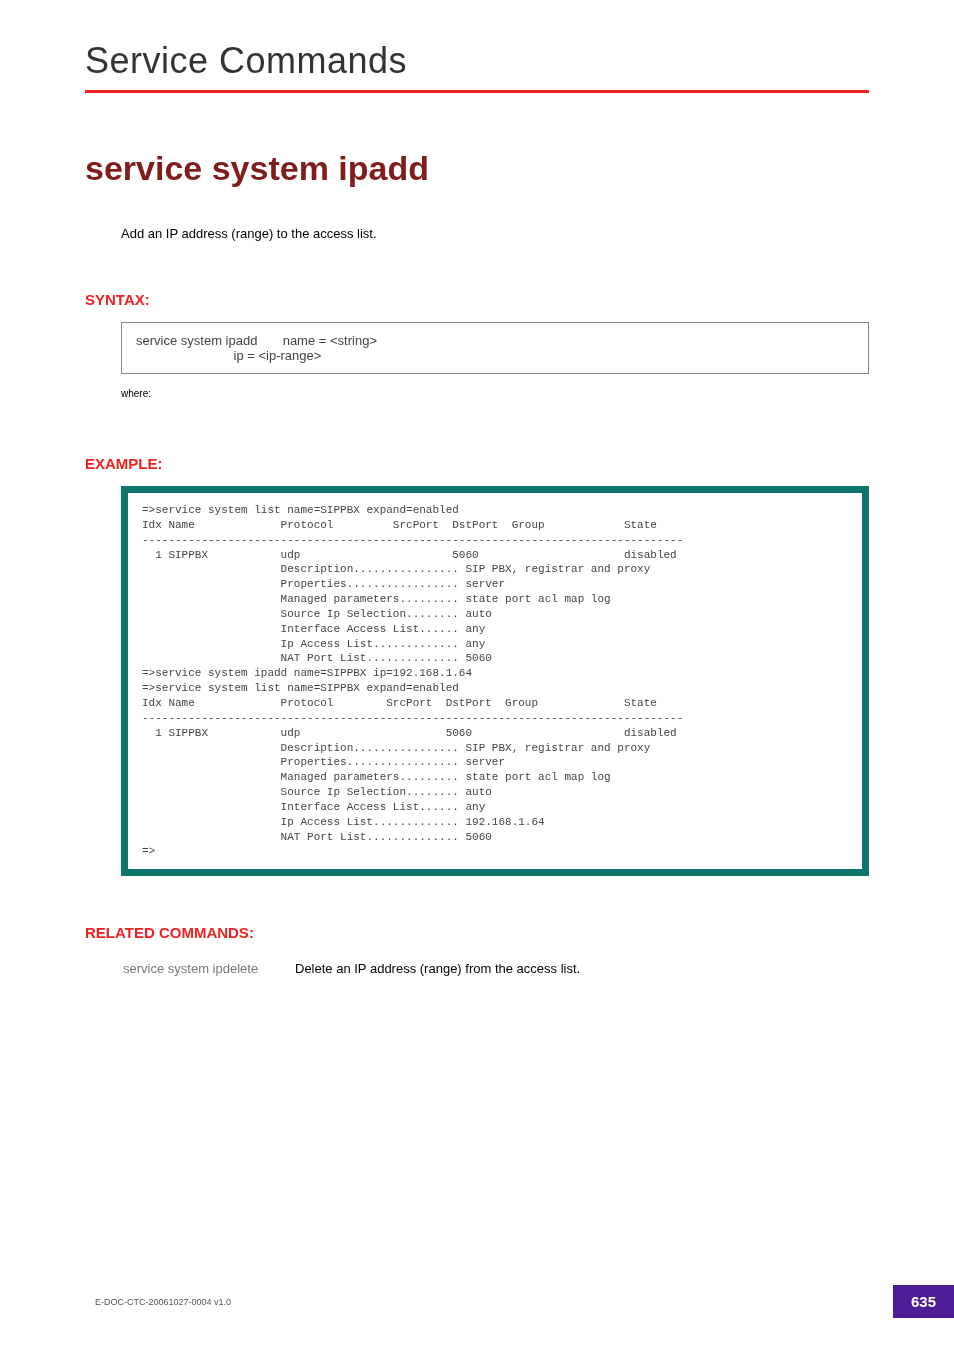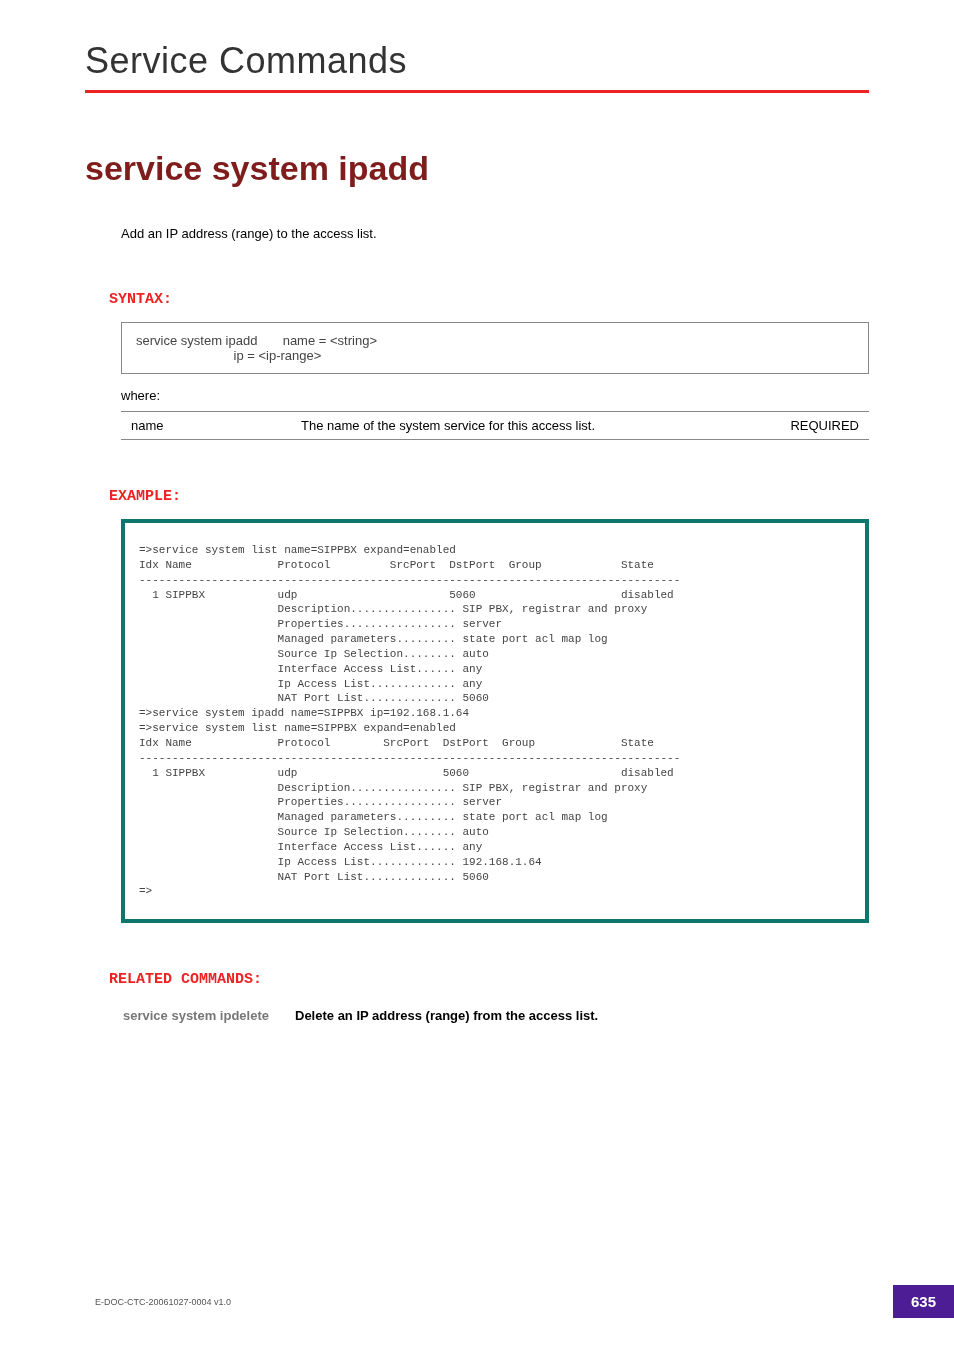"SYNTAX:" .section-heading { font-family: Liberation Mono, monospace -> Liberation Sans, sans-serif; margin-left: 24px -> none }
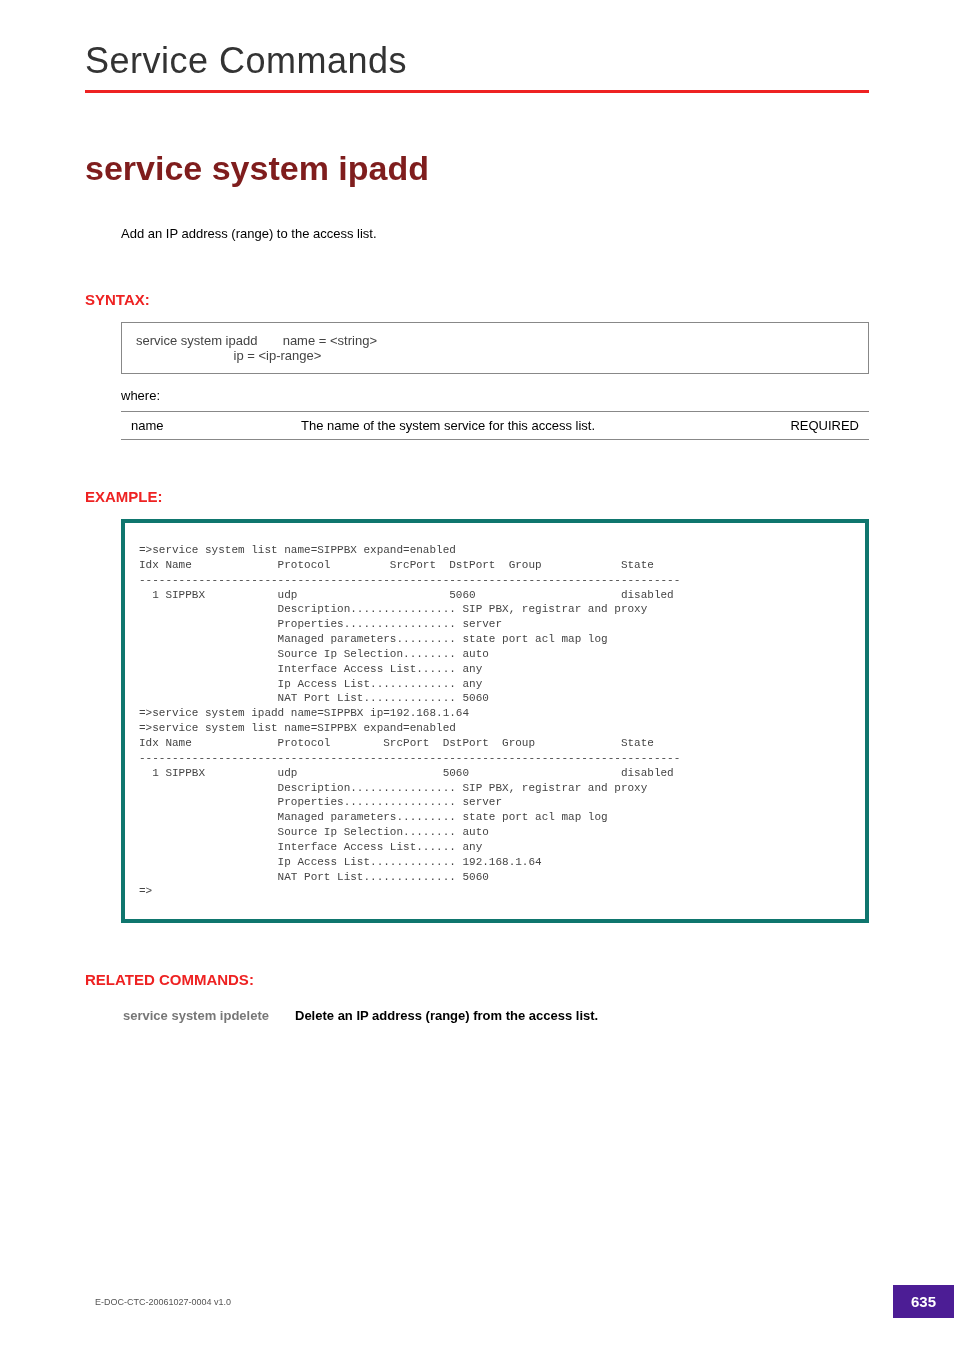"where:" .where-label { font-size: 13px -> 10px }
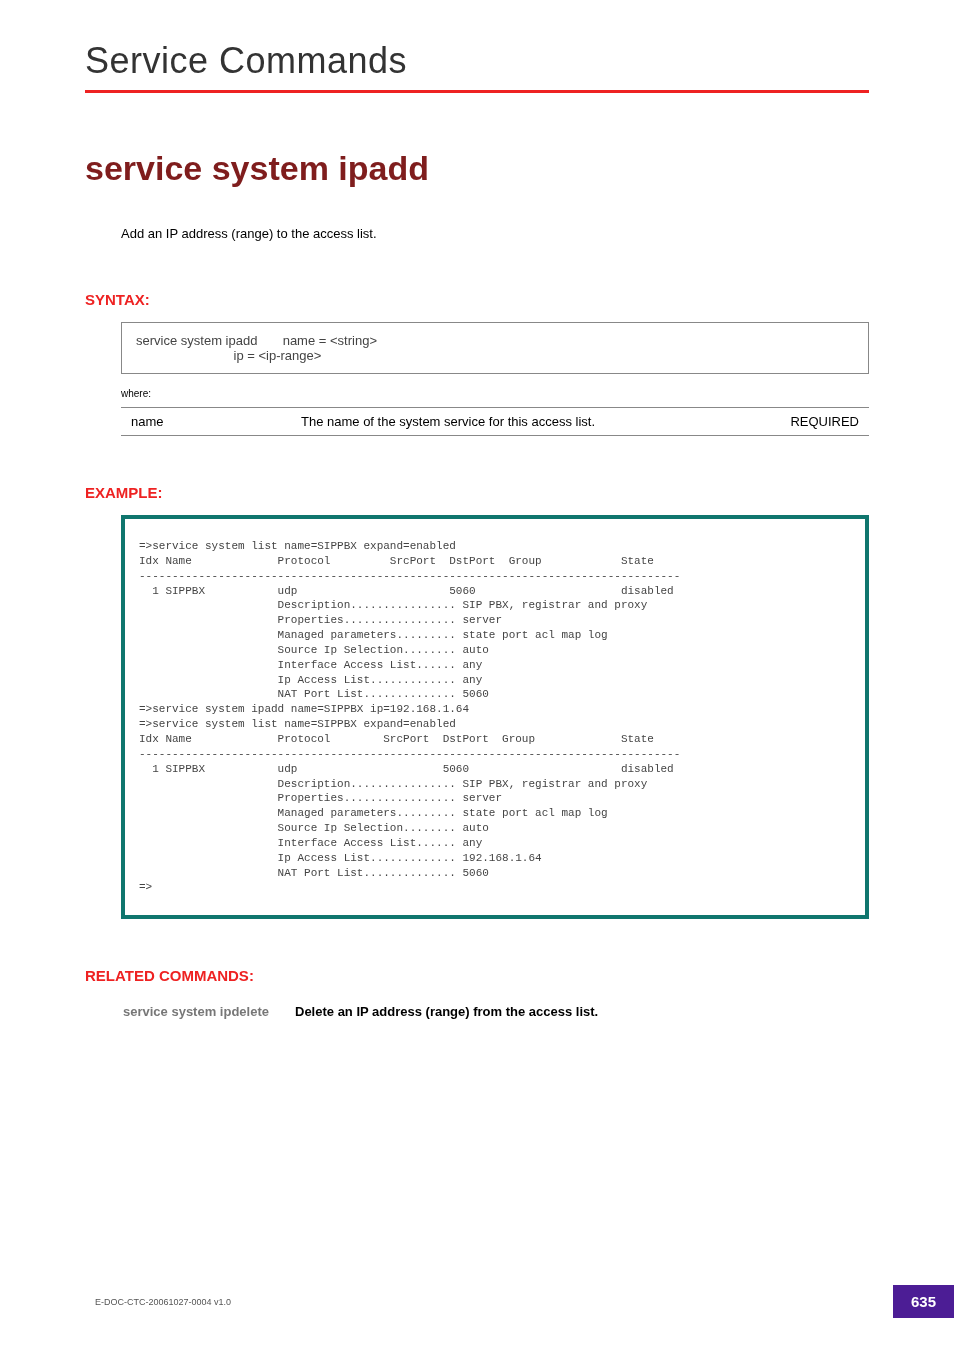"name" tr { html: <tr> <td>name</td> <td>The name of the system service for this access list.</td> <td>REQUIRED</td> </tr> -> none }
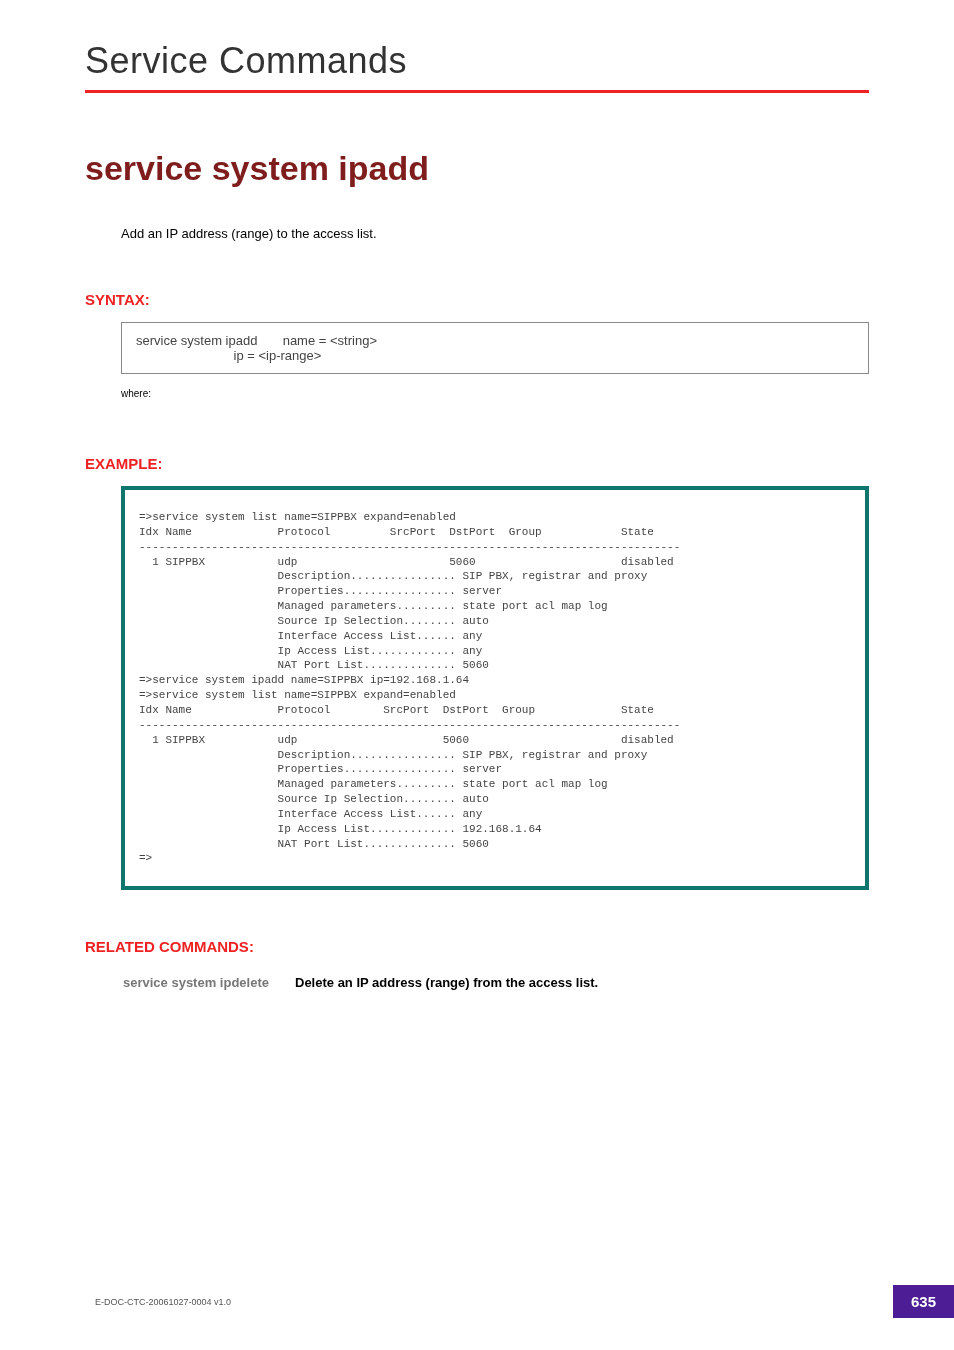"=>service system list name=SIPPBX" .example-box { border: 4px solid #0f766e -> 7px solid #0f766e; padding: 20px 14px -> 10px 14px }
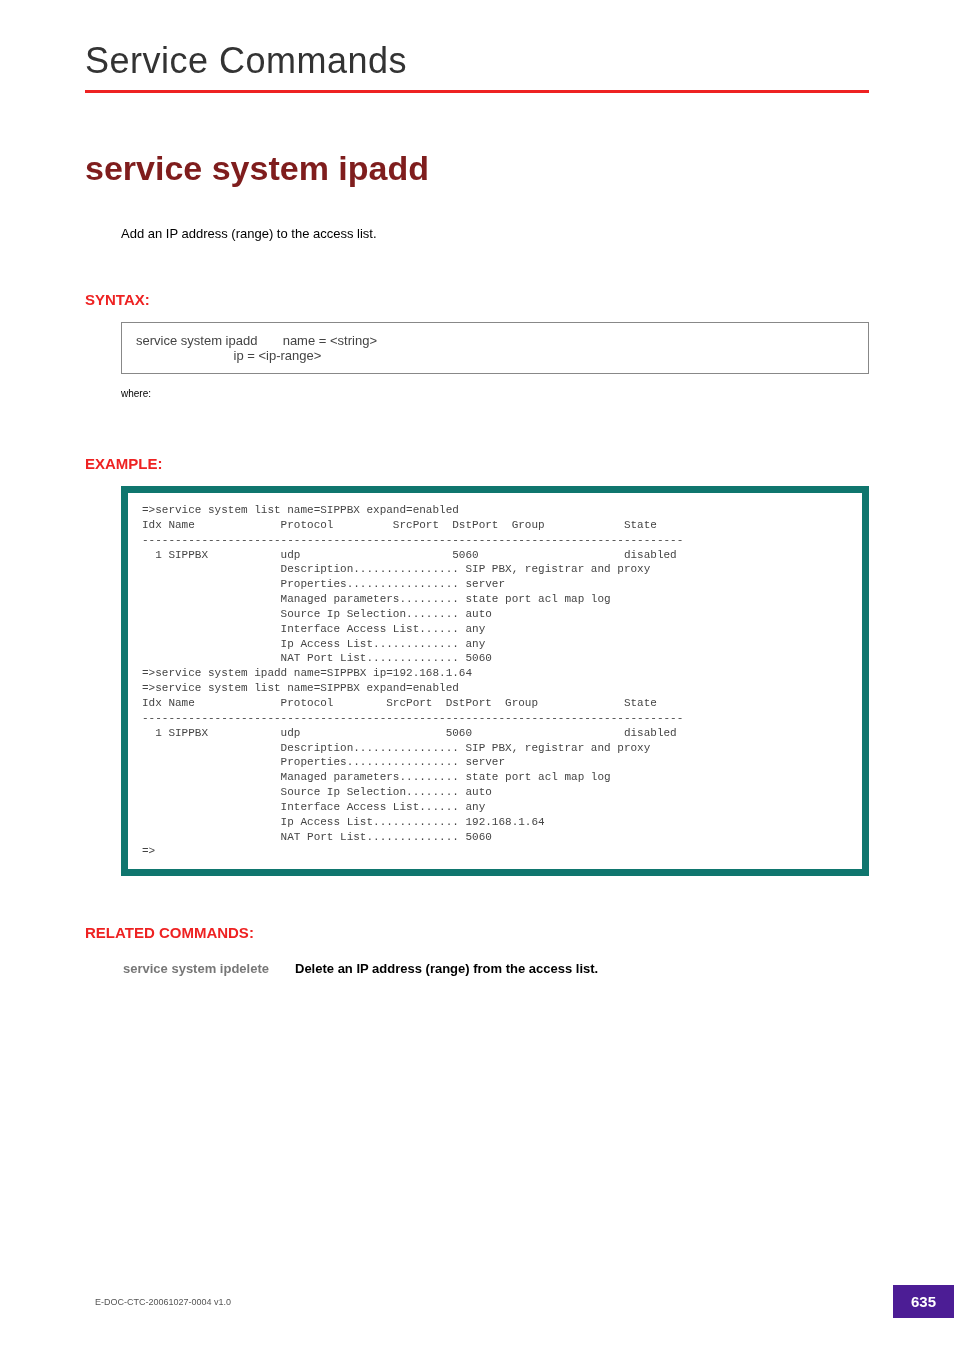"service system ipdelete" .related-table td { font-weight: bold -> none }
